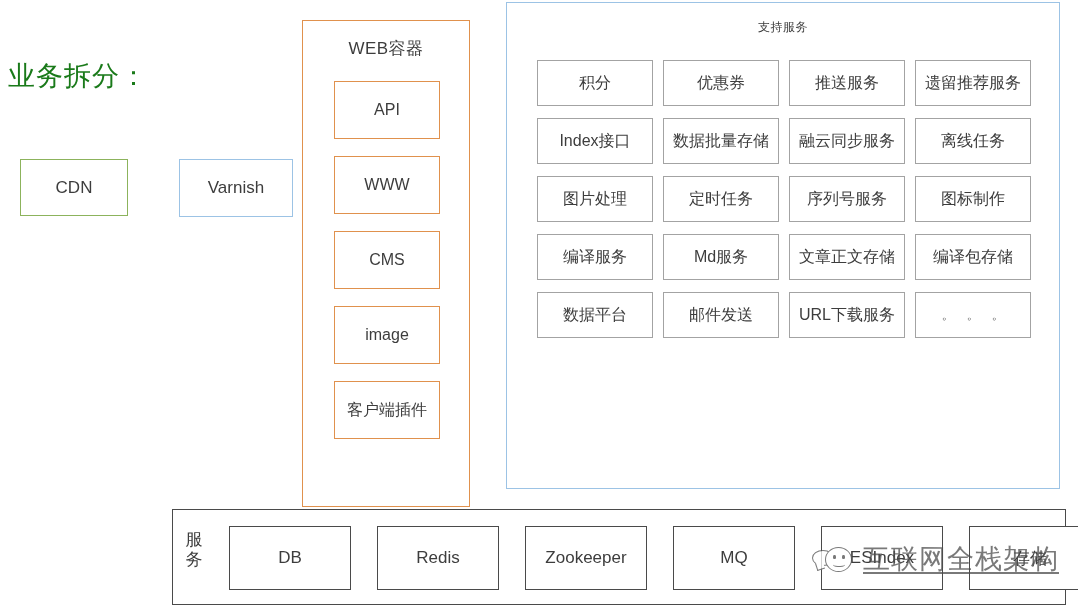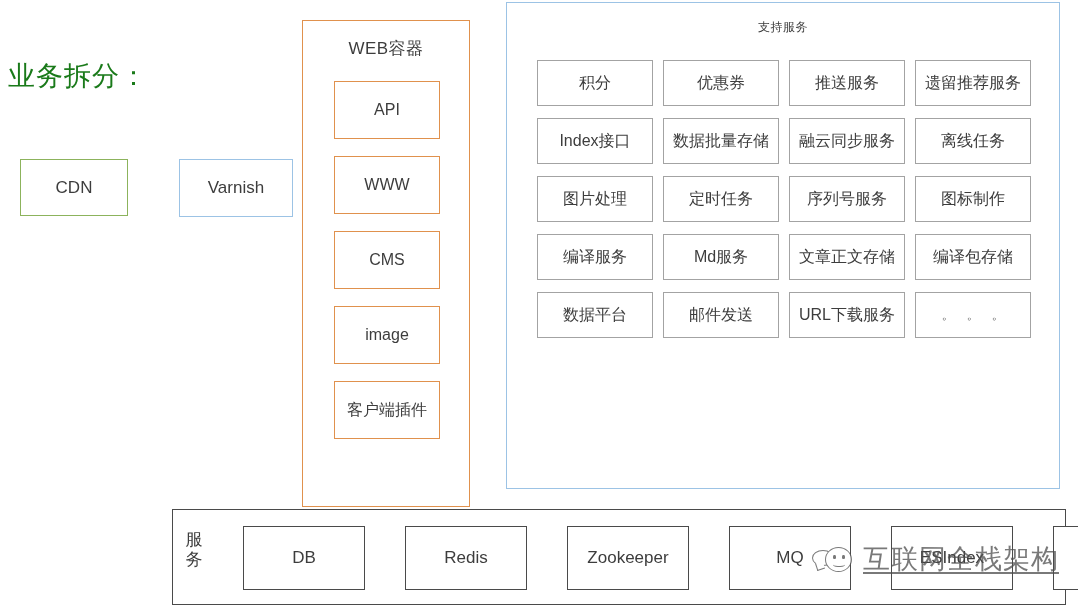"DB" .infra-item { margin-left: 14px -> none }
